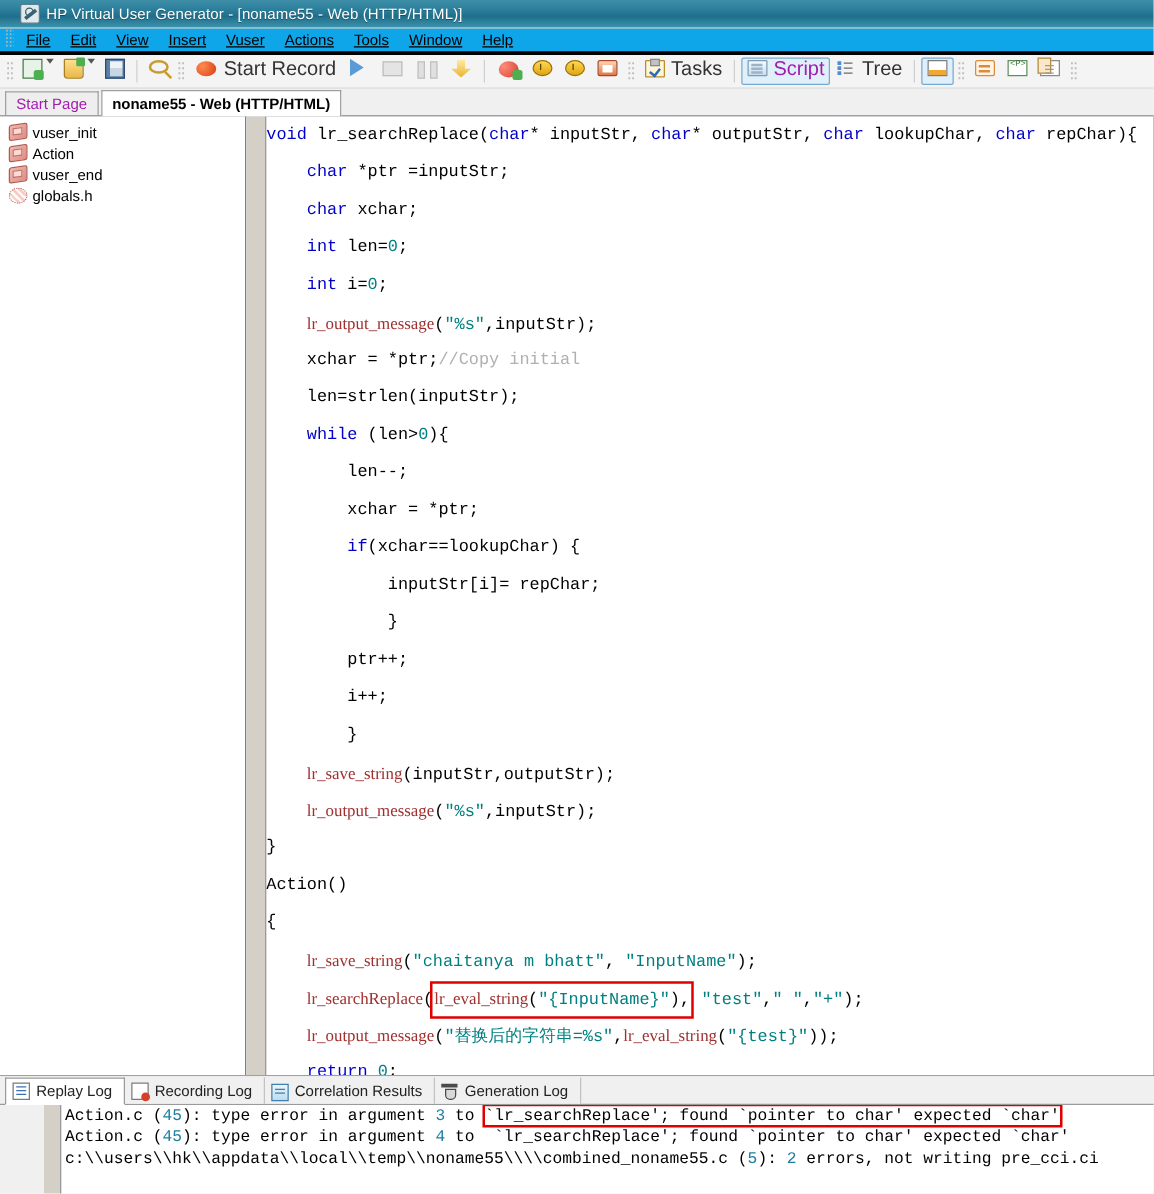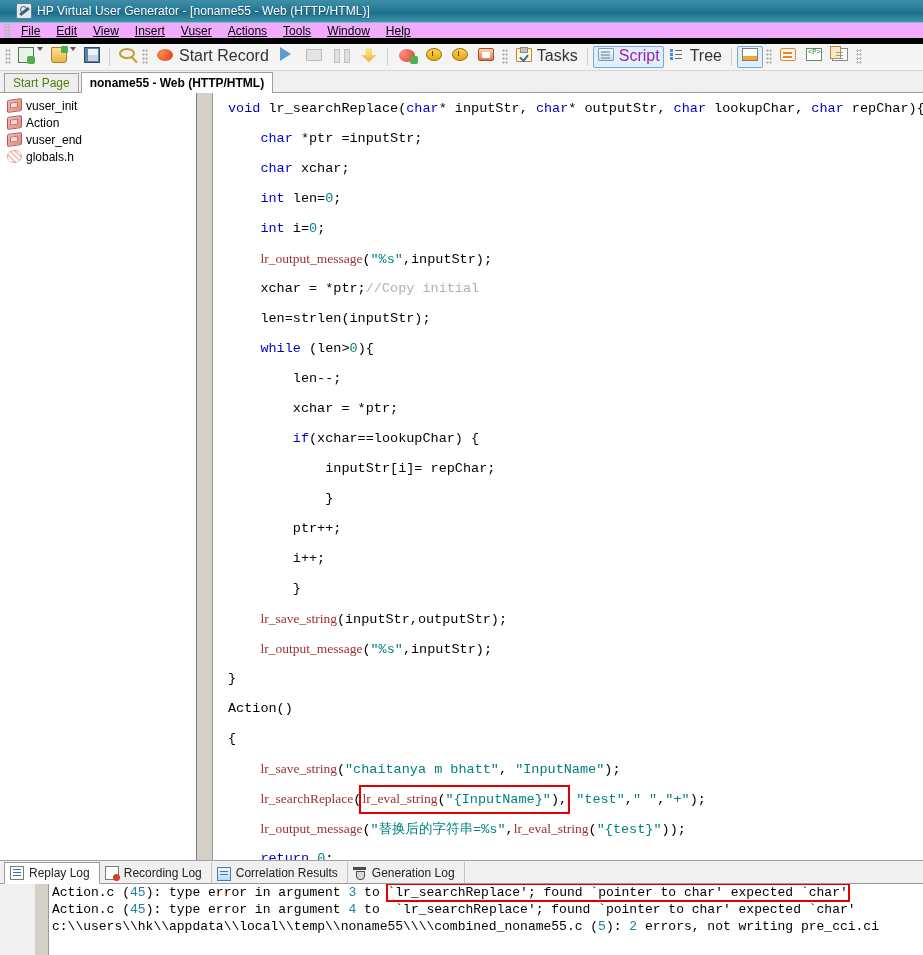"File" .menubar { align-items: center -> none; background: #f0abfc -> #0ea5e9; border-bottom: 6px solid #000000 -> 3px solid #000000 }
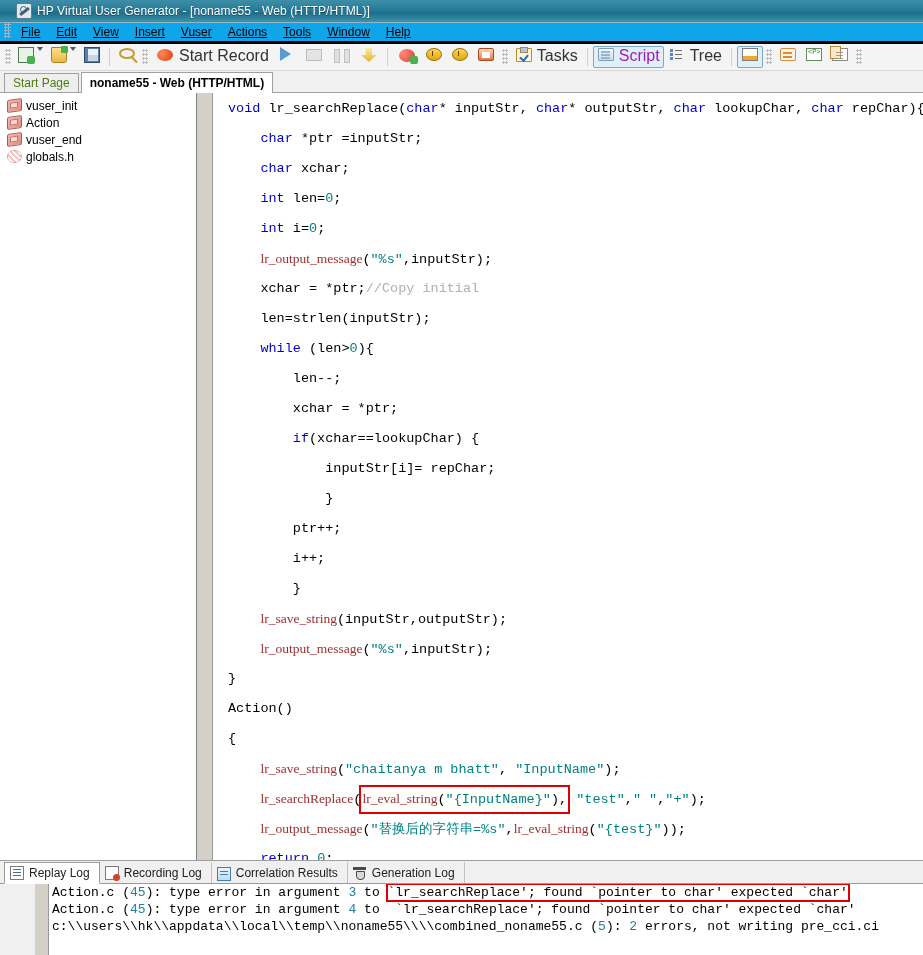"Start Page" .doctab { color: #4d7c0f -> #a21caf }
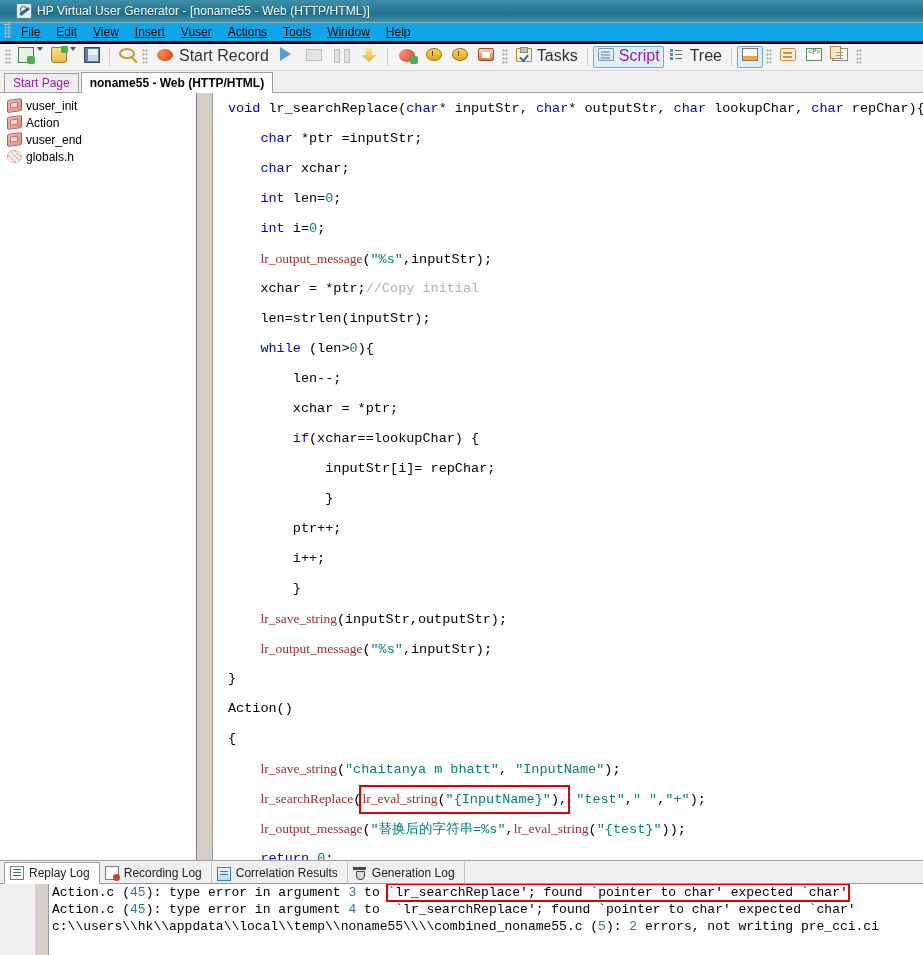"void lr_searchReplace(char* inputStr," .code-line { padding-left: 15px -> 0 }
